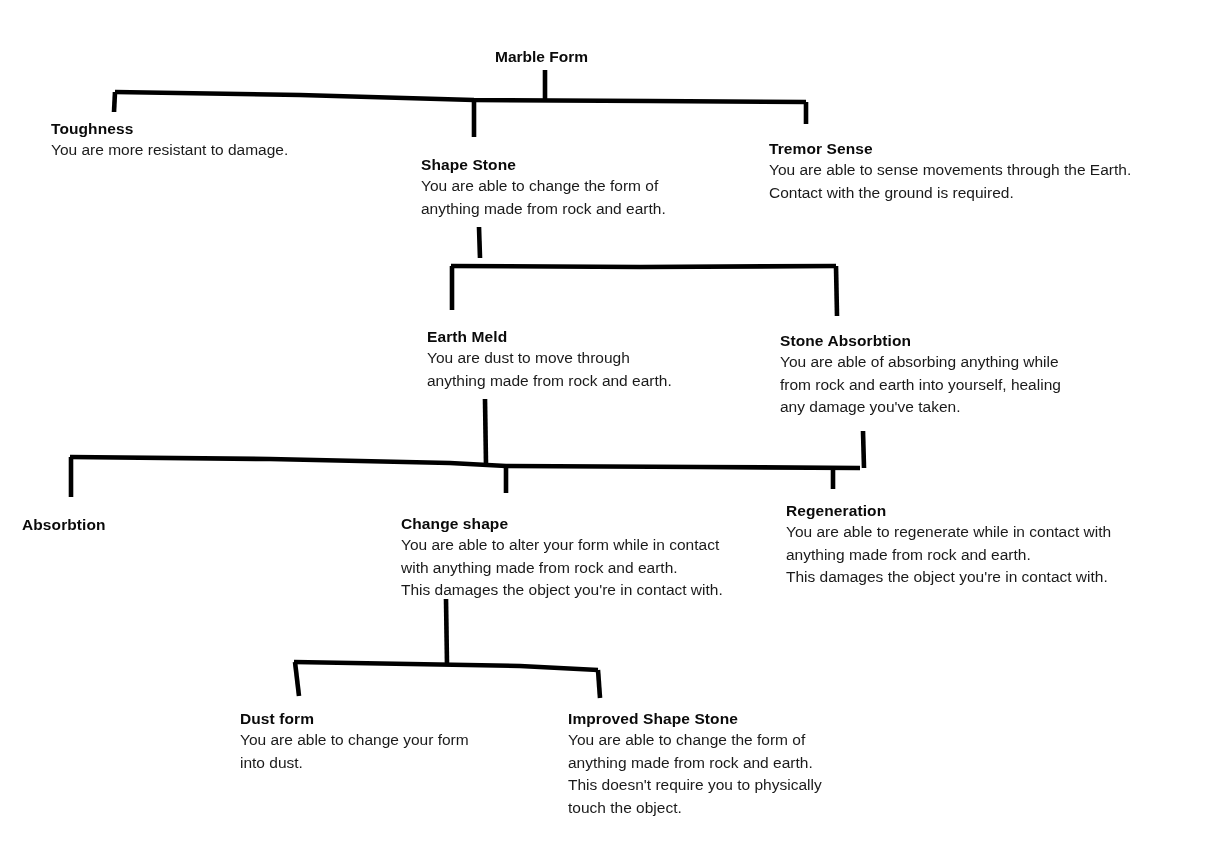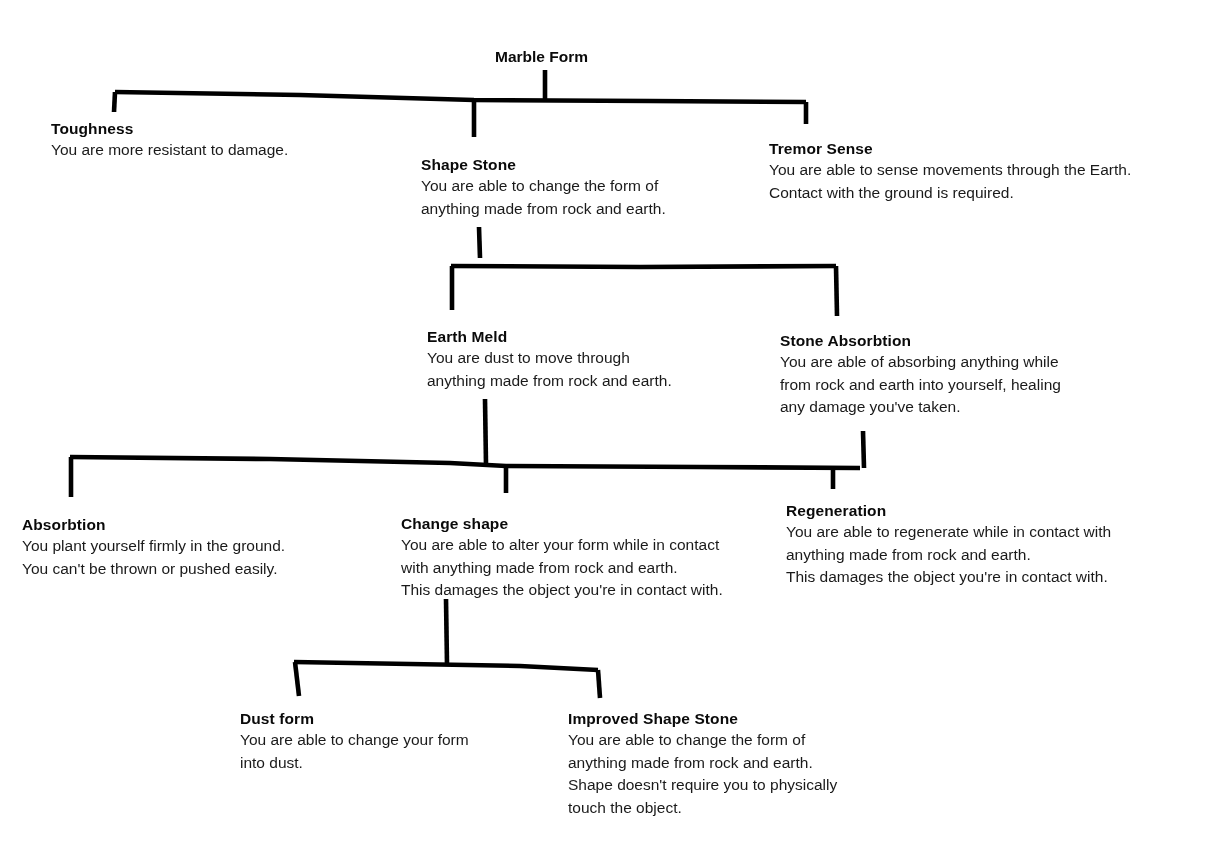"You plant yourself firmly in" div.node-desc { html: <div><div>You plant yourself firmly in the ground.</div><div>You can't be thrown or pushed easily.</div></div> -> none }
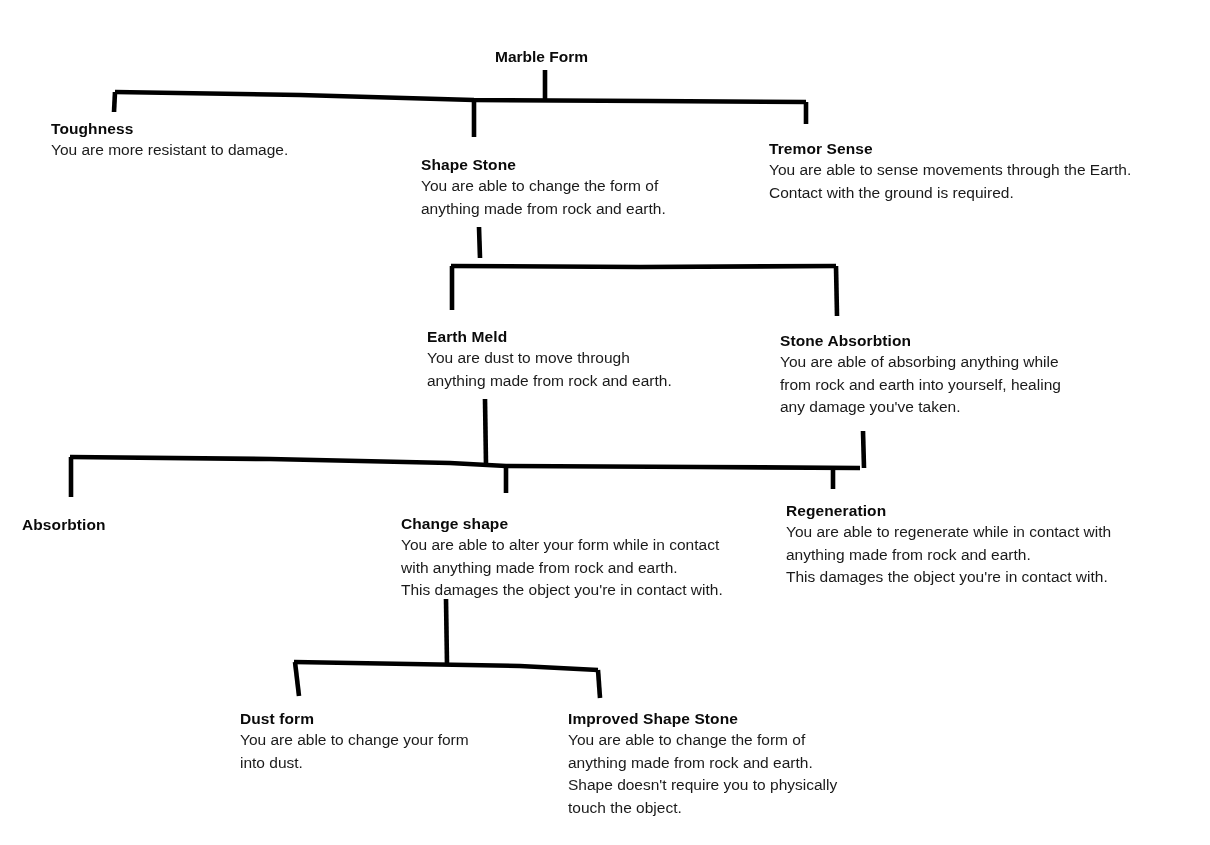"Shape doesn't require you to" div { text: Shape -> This }
